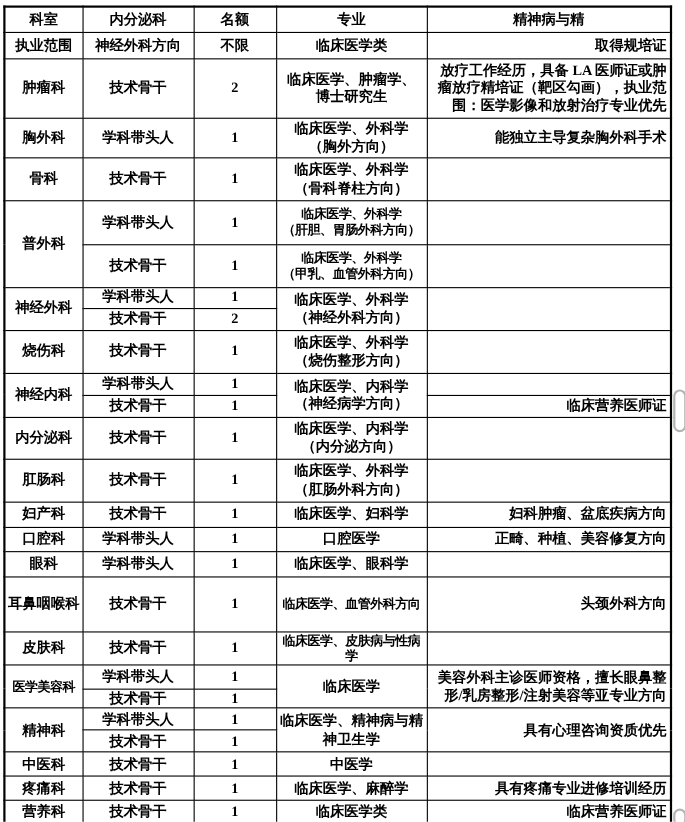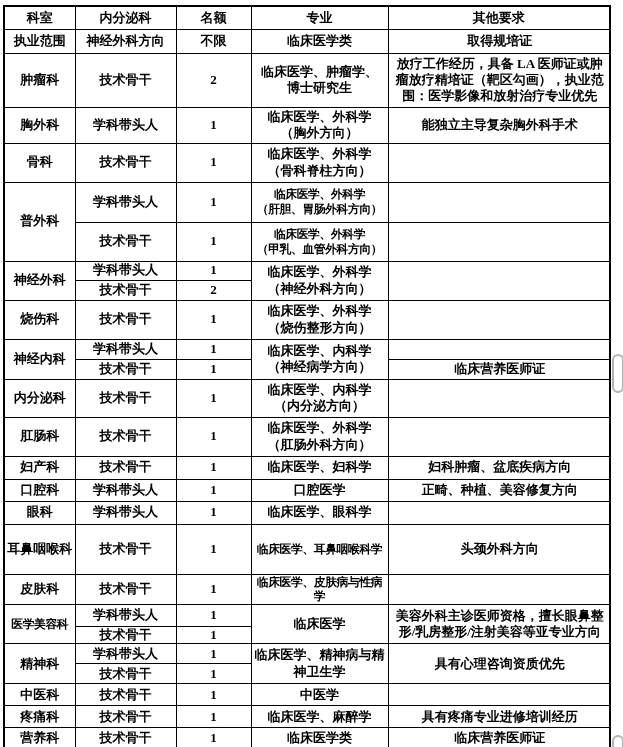"其他要求" th { text: 其他要求 -> 精神病与精 }
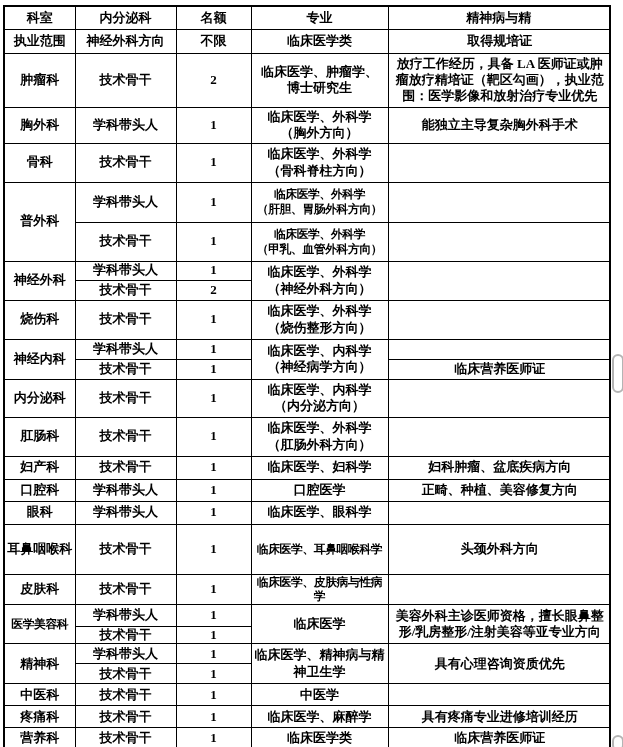"取得规培证" .recruit td.req { text-align: center -> right }
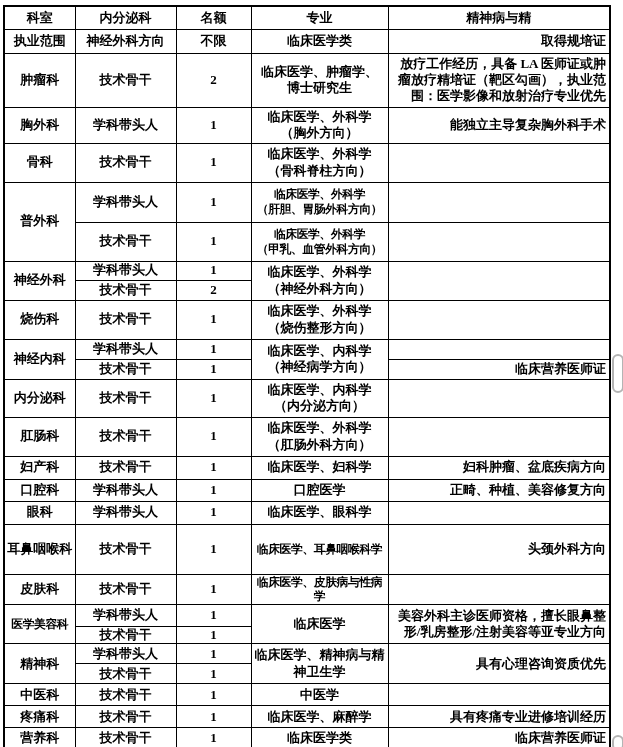"临床医学、耳鼻咽喉科学" td.major { text: 耳鼻咽喉科学 -> 血管外科方向 }
